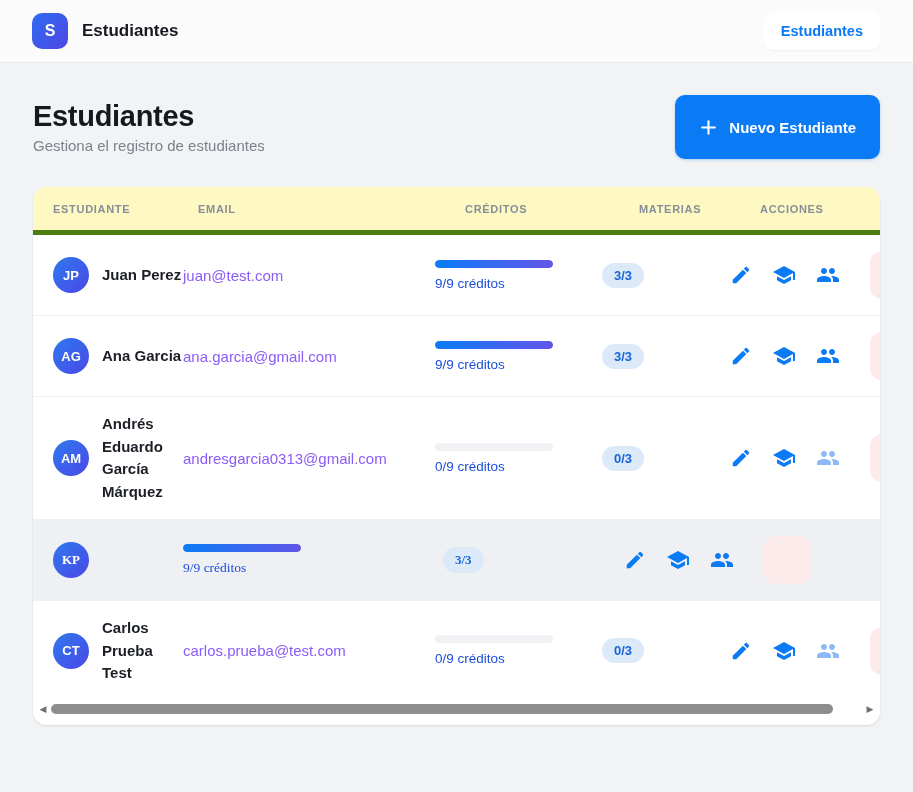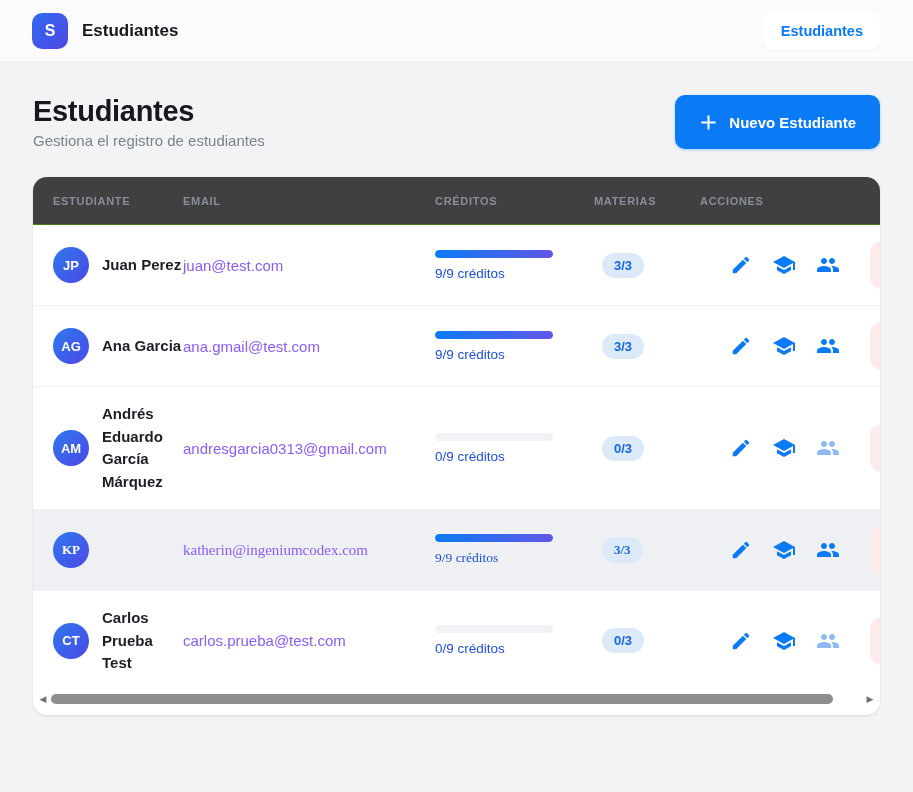"Nuevo Estudiante" .btn-primary { height: 54px -> 64px }
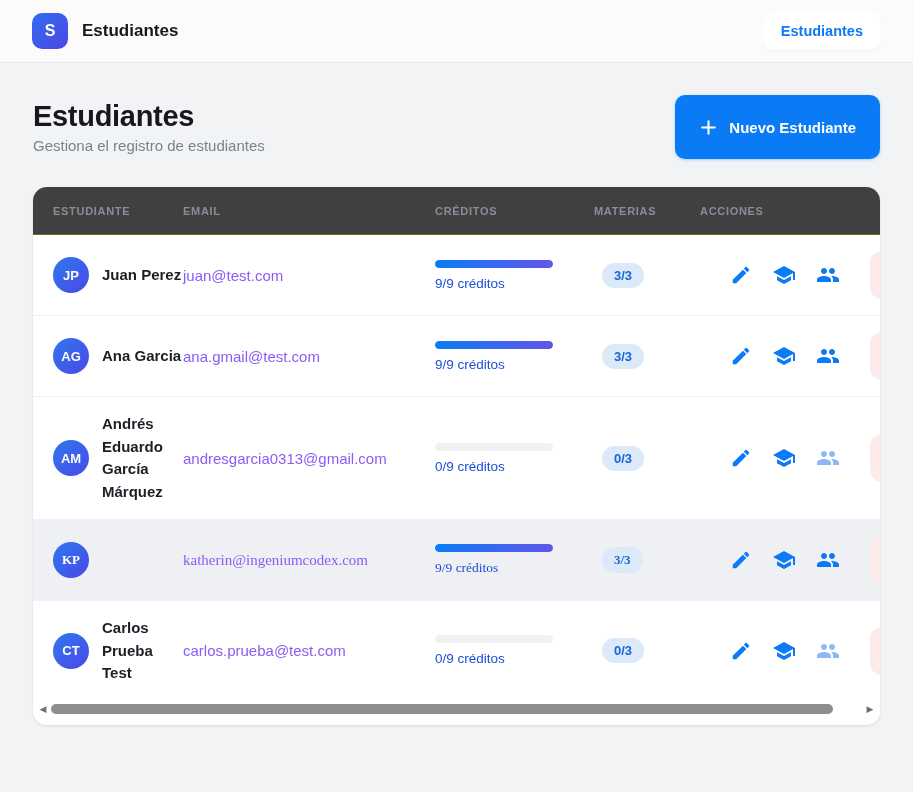"ESTUDIANTE" .tbl-head { background: #404040 -> #fef9c3; border-bottom: 1px solid #4d7c0f -> 5px solid #4d7c0f; gap: none -> 15px }
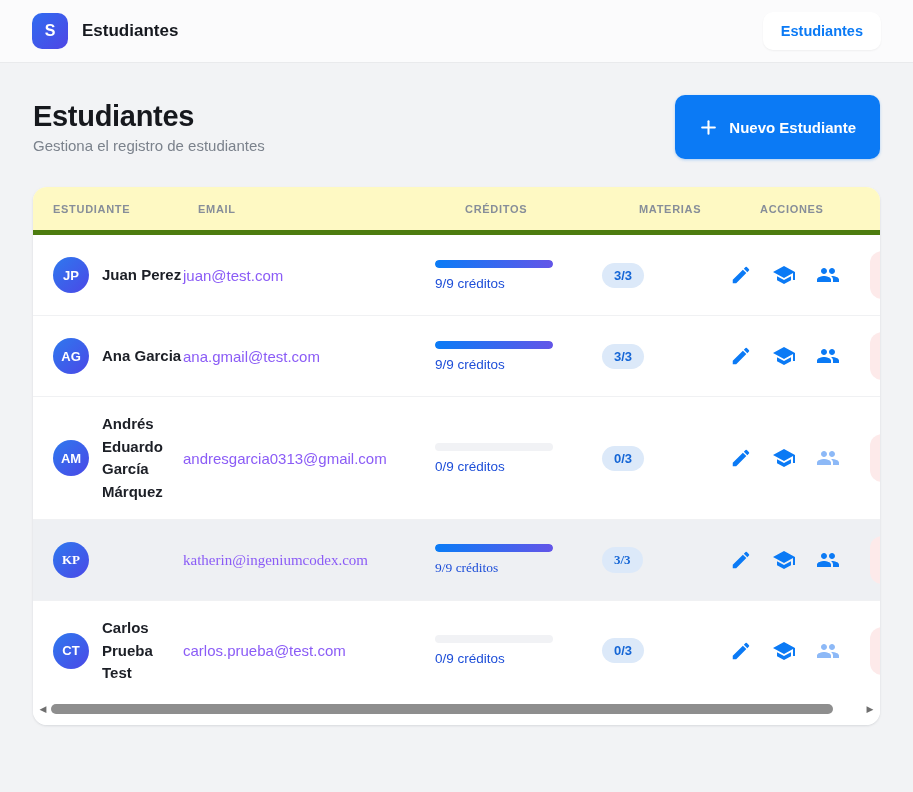"ana.gmail@test.com" div.cell-email { text: ana.gmail@test.com -> ana.garcia@gmail.com }
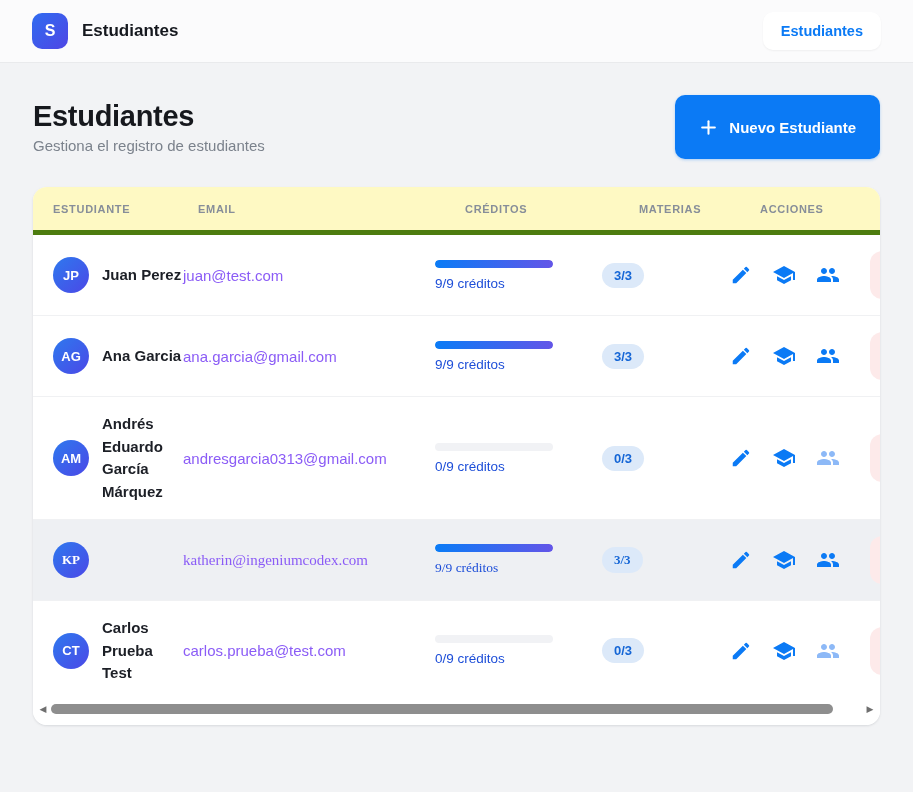"katherin@ingeniumcodex.com" div.cell-email { html: <div>katherin@ingeniumcodex.com</div> -> none }
